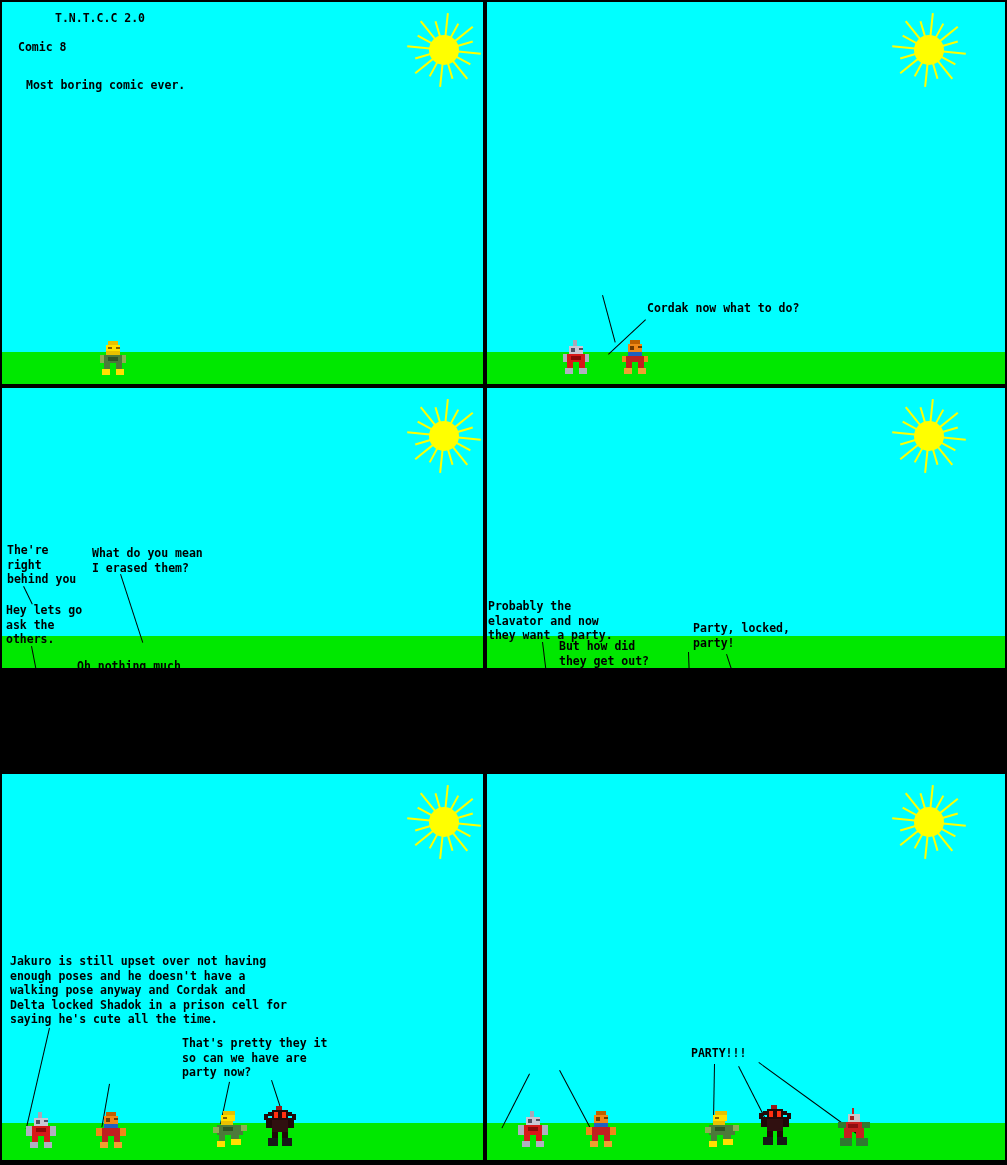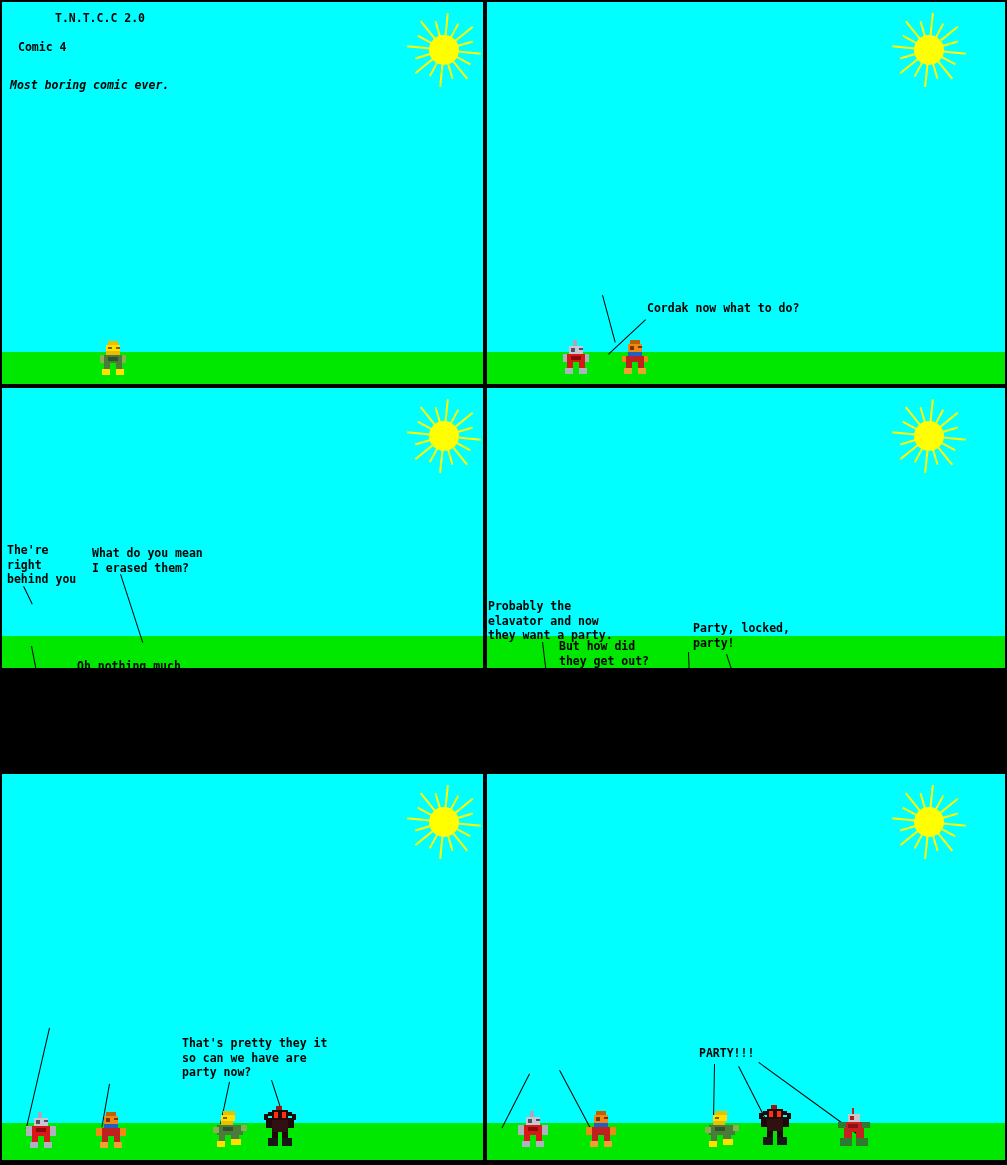"Comic 4" div.title { text: 4 -> 8 }
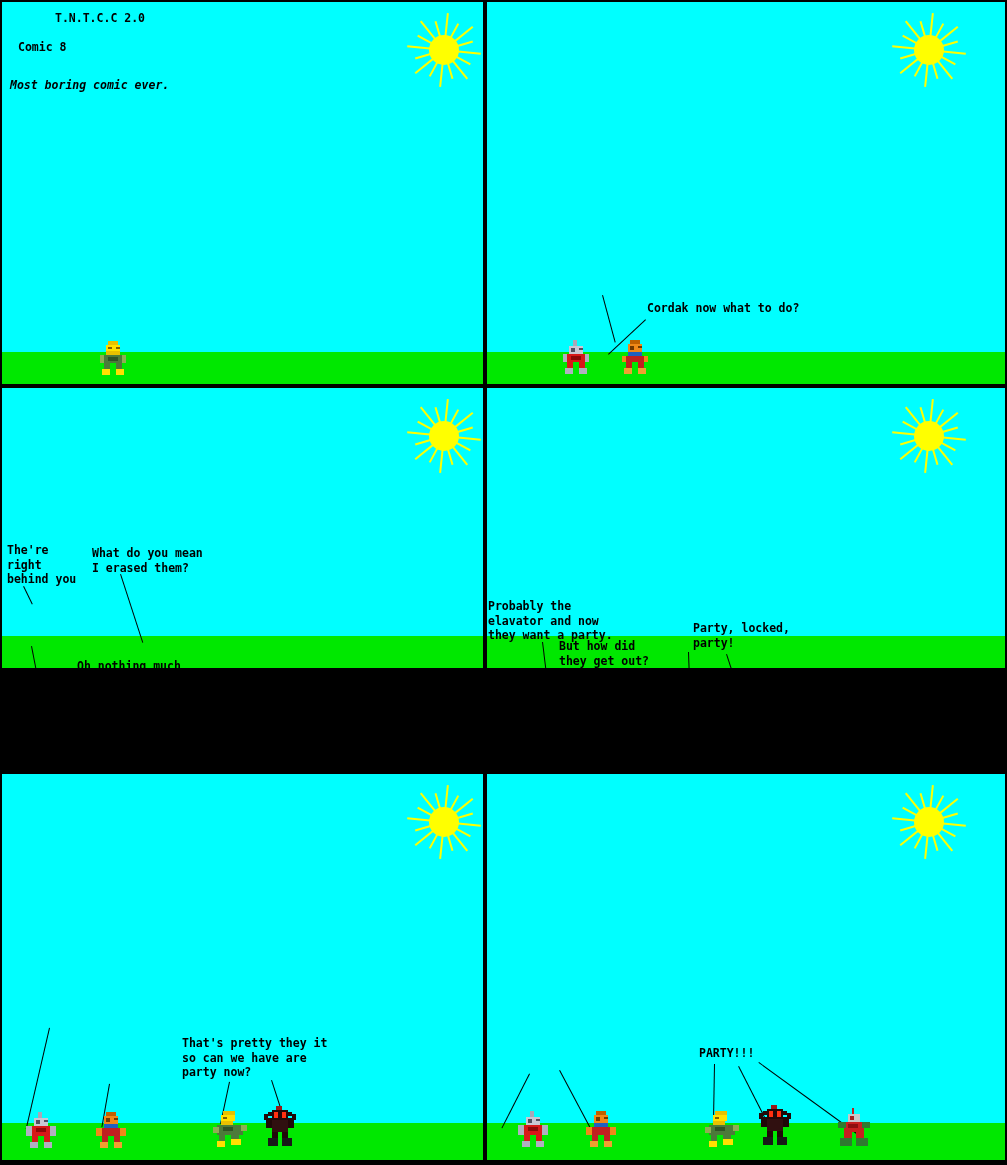"Most boring comic ever." div.title { font-style: italic -> none; left: 8px -> 24px }
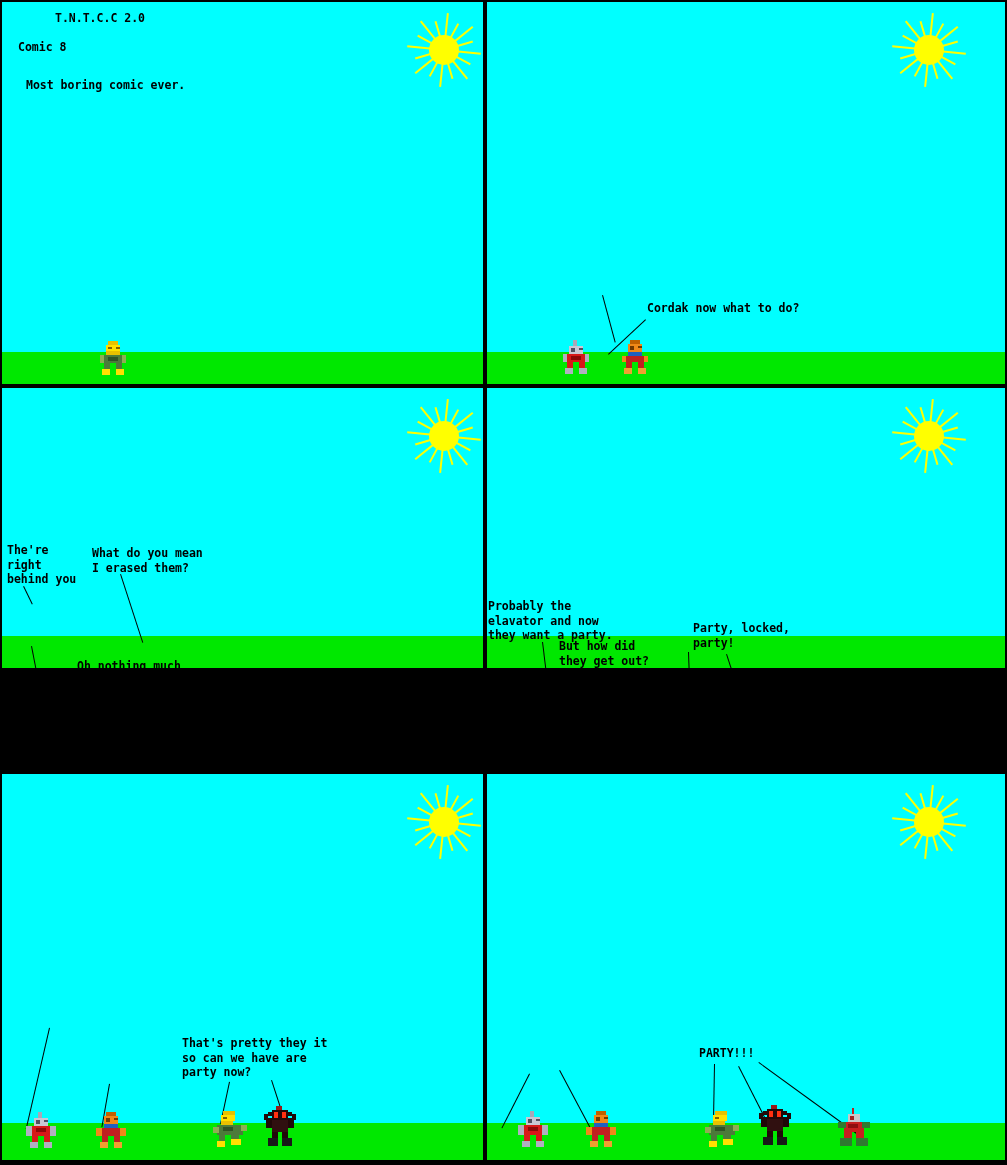"Hey lets go" div.bubble { html: none -> <div>Hey lets go ask the others.</div> }
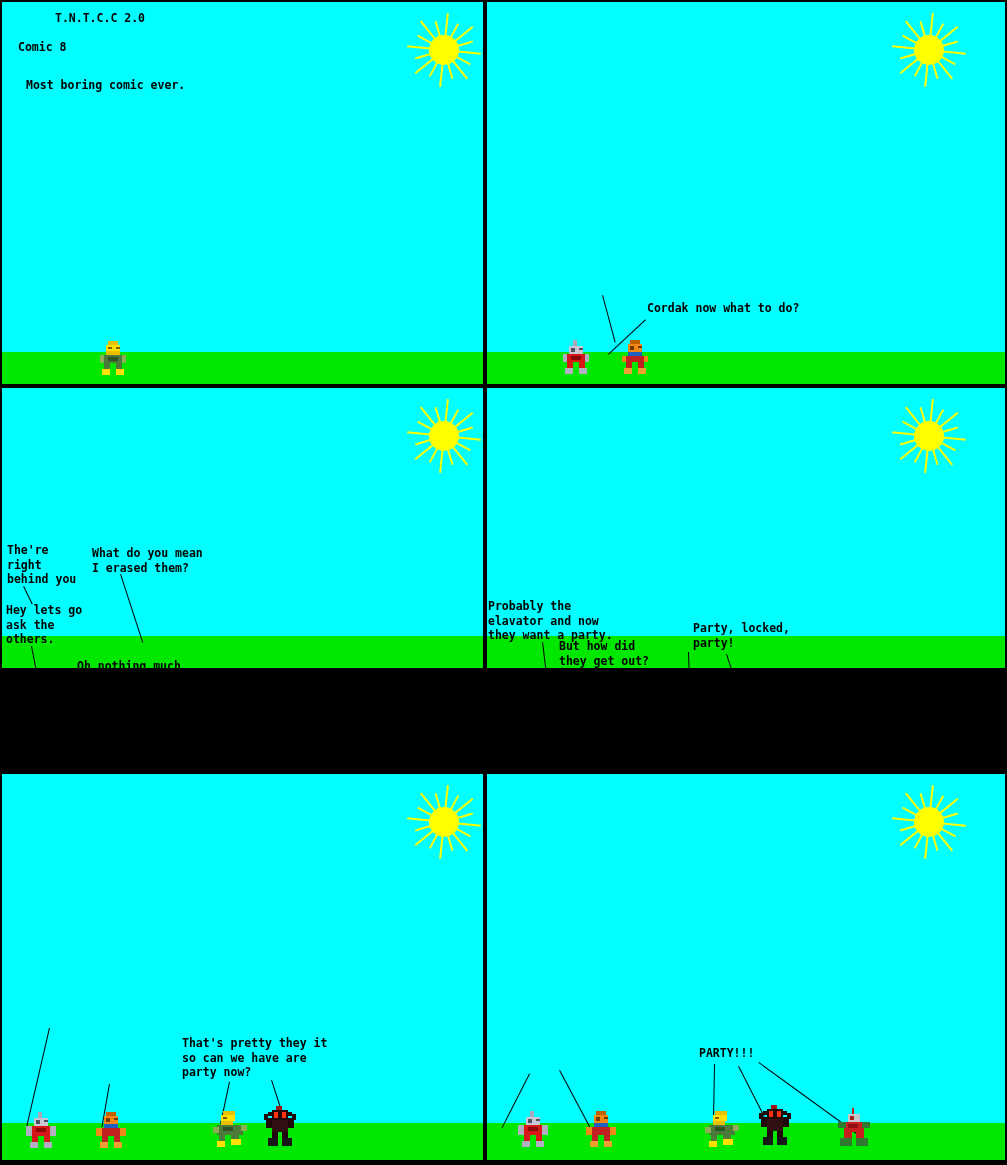"Jakuro is still upset over" div.bubble { html: none -> <div>Jakuro is still upset over not having enough poses and he doesn't have a walking pose anyway and Cordak and Delta locked Shadok in a prison cell for saying he's cute all the time.</div> }
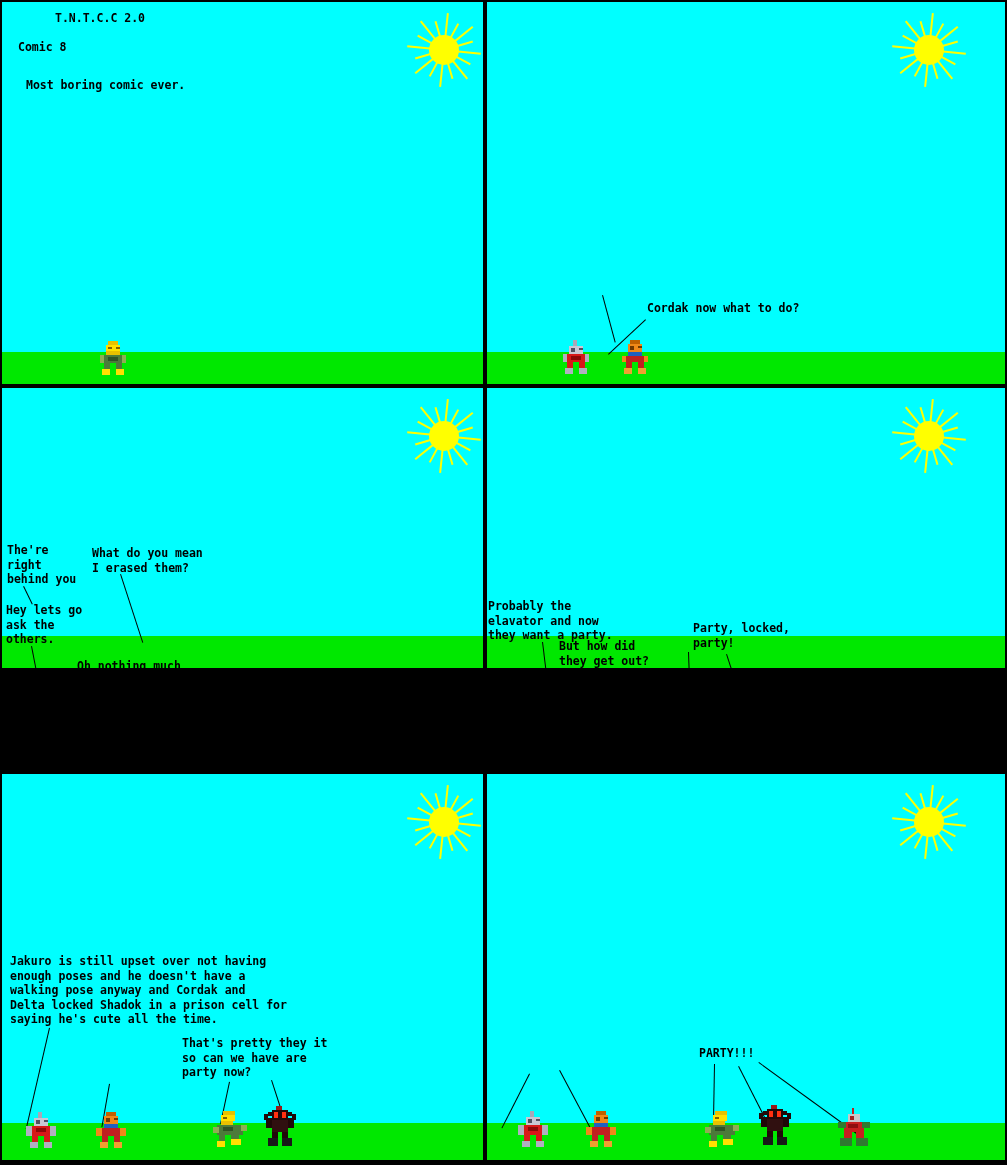"PARTY!!!" div.bubble { margin-left: 8px -> none }
